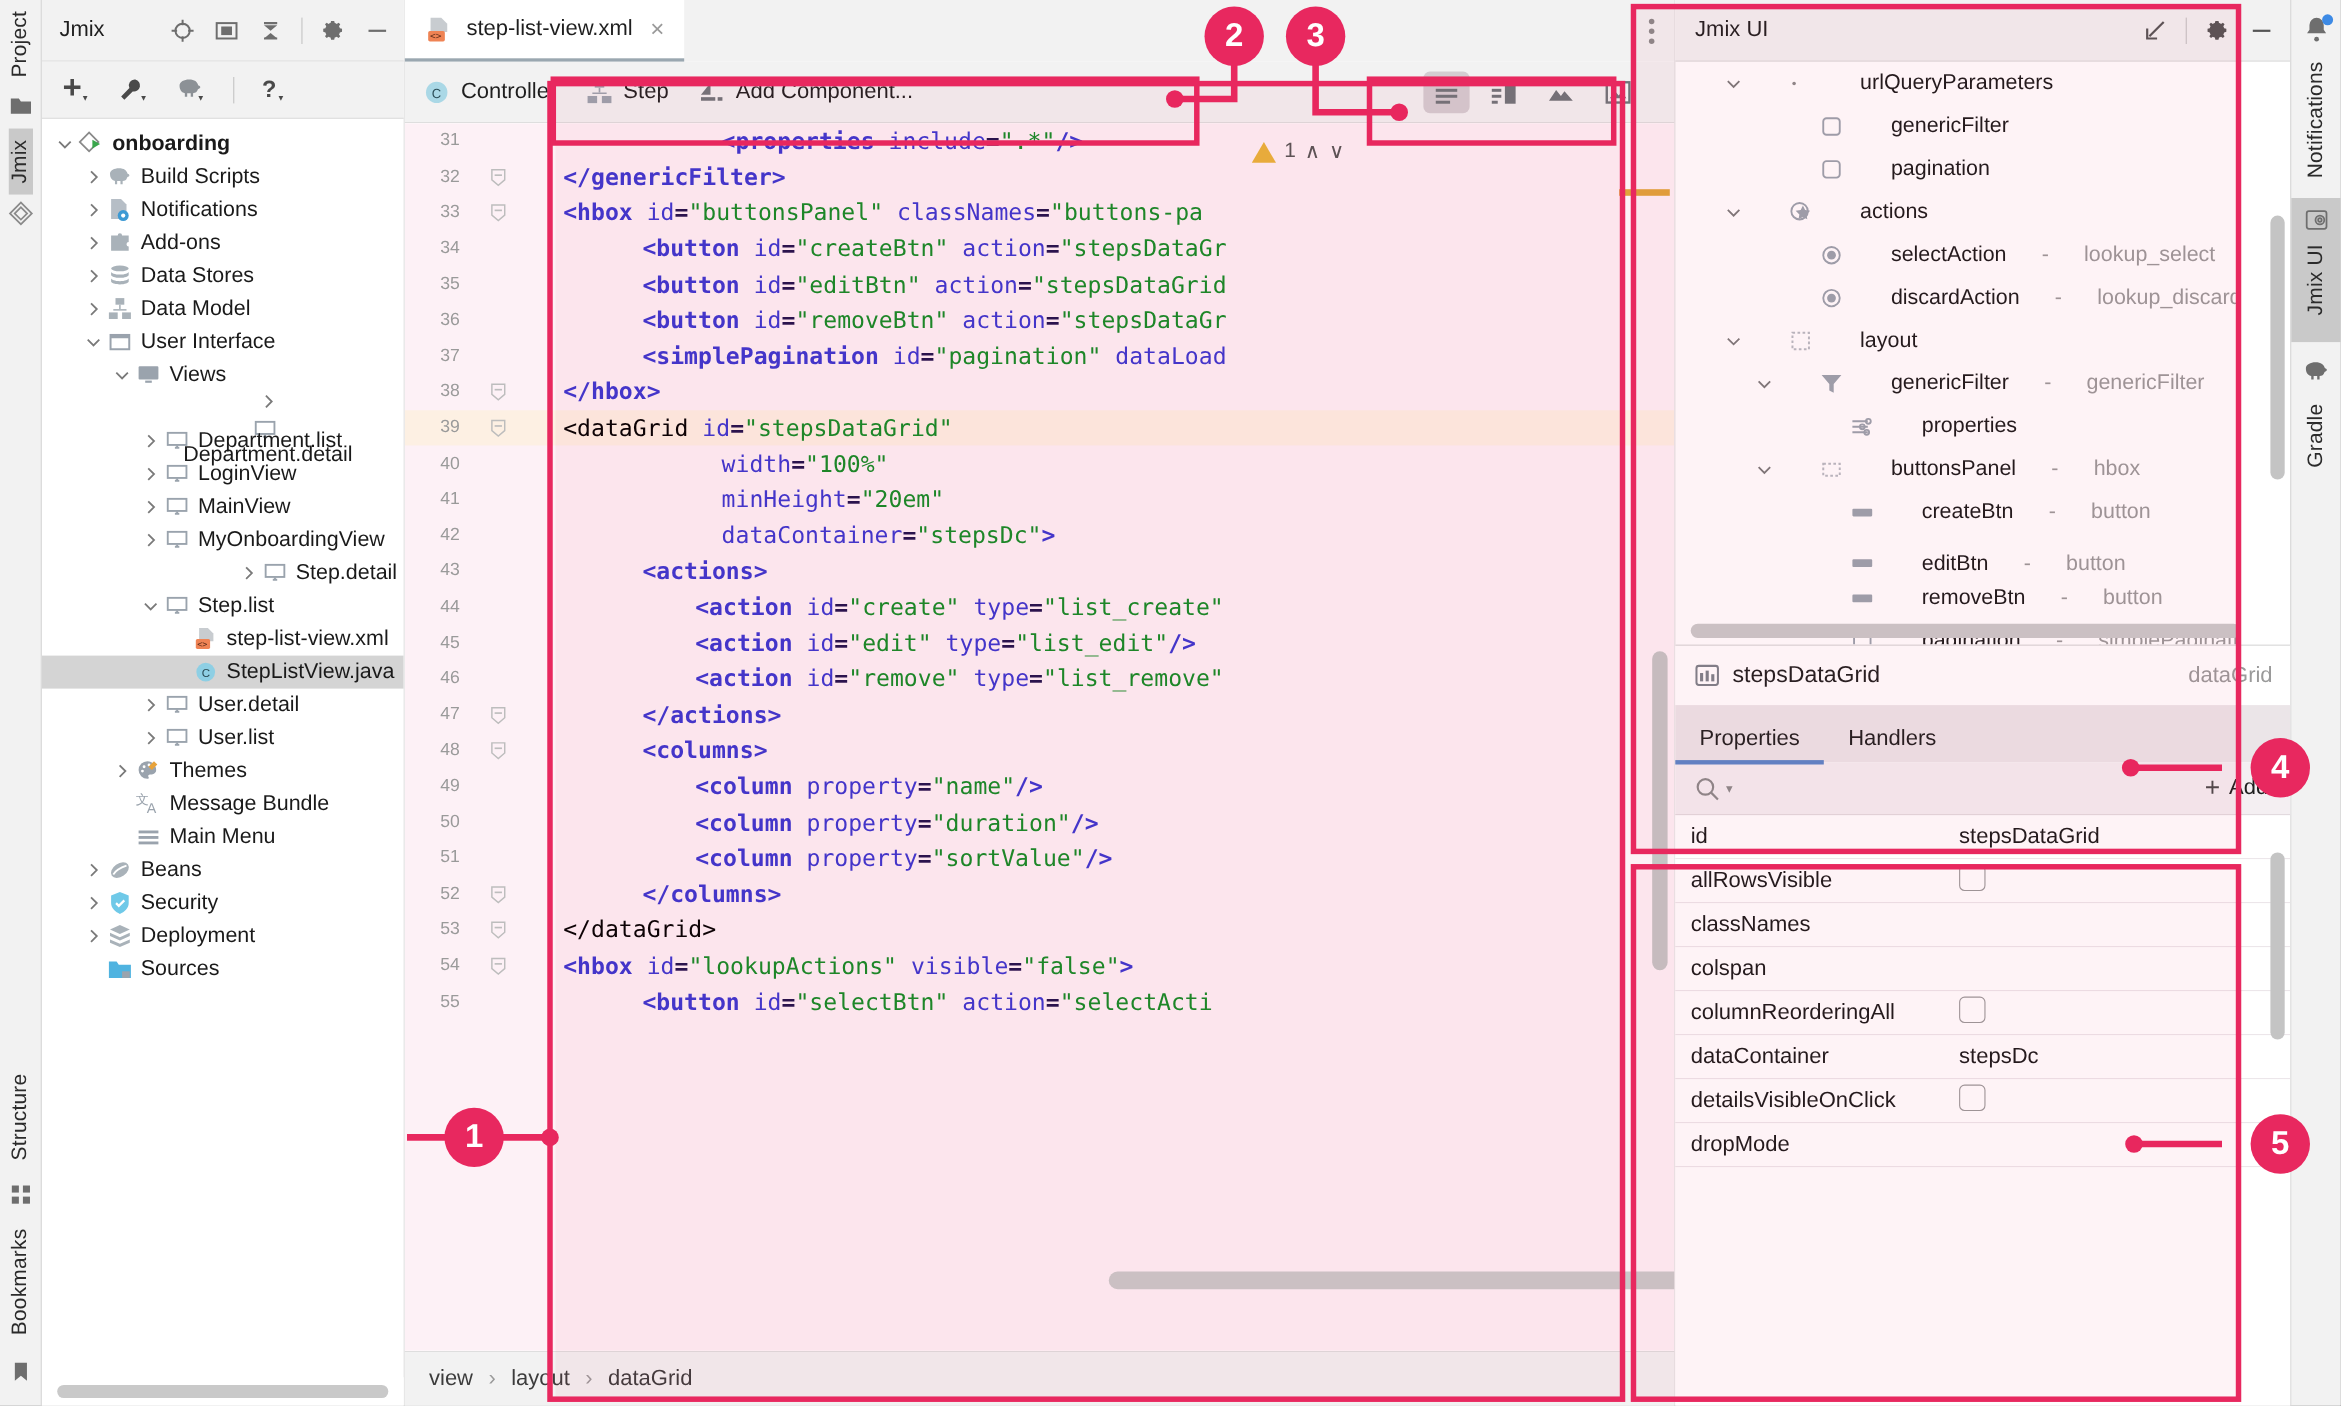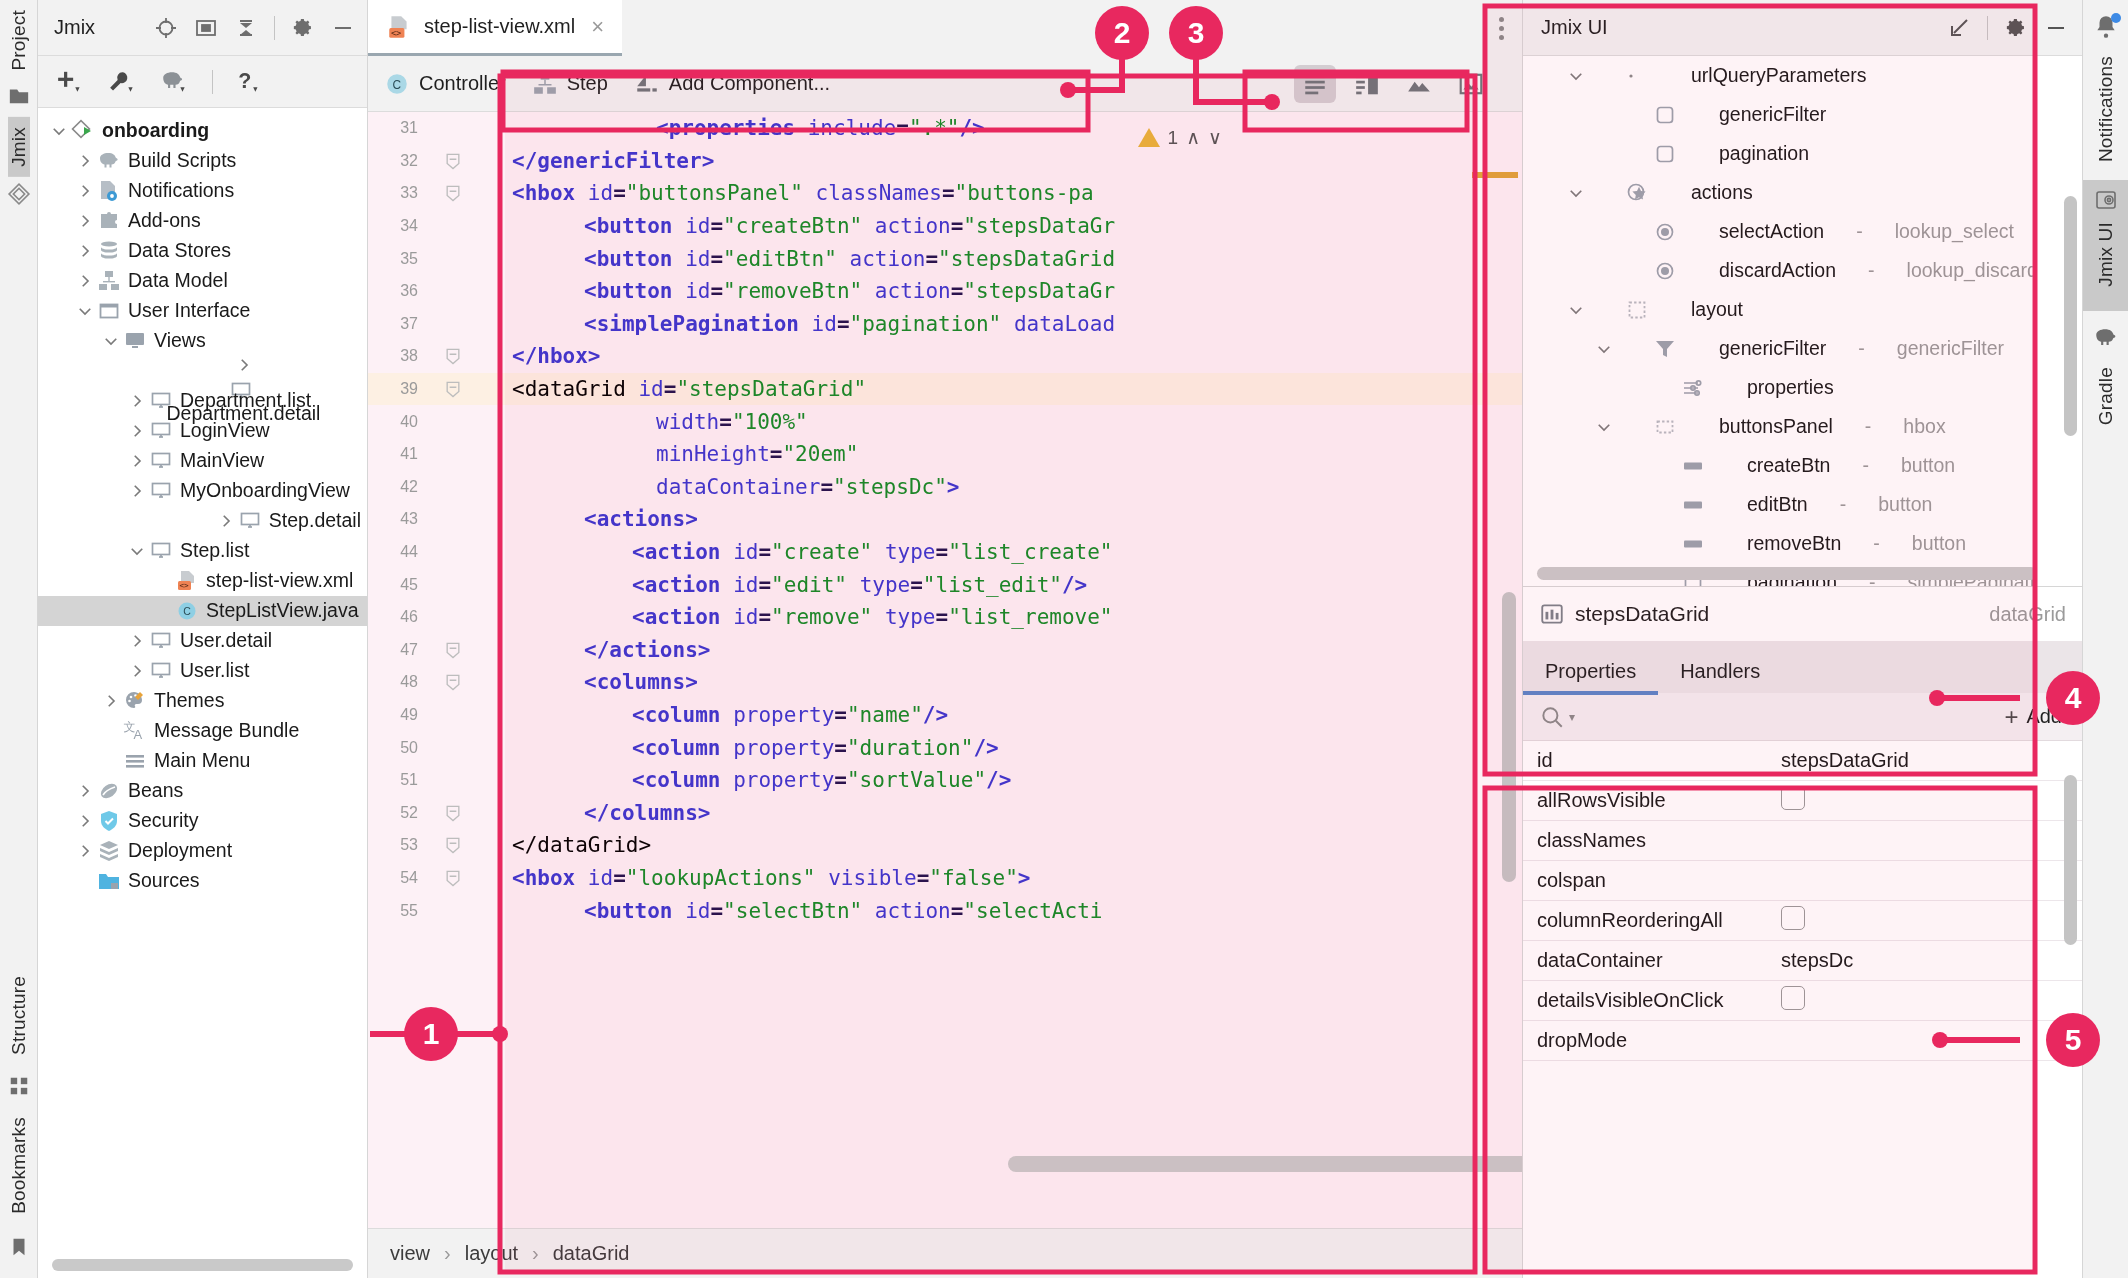"editBtn" div.urow { align-items: none -> flex-end }
